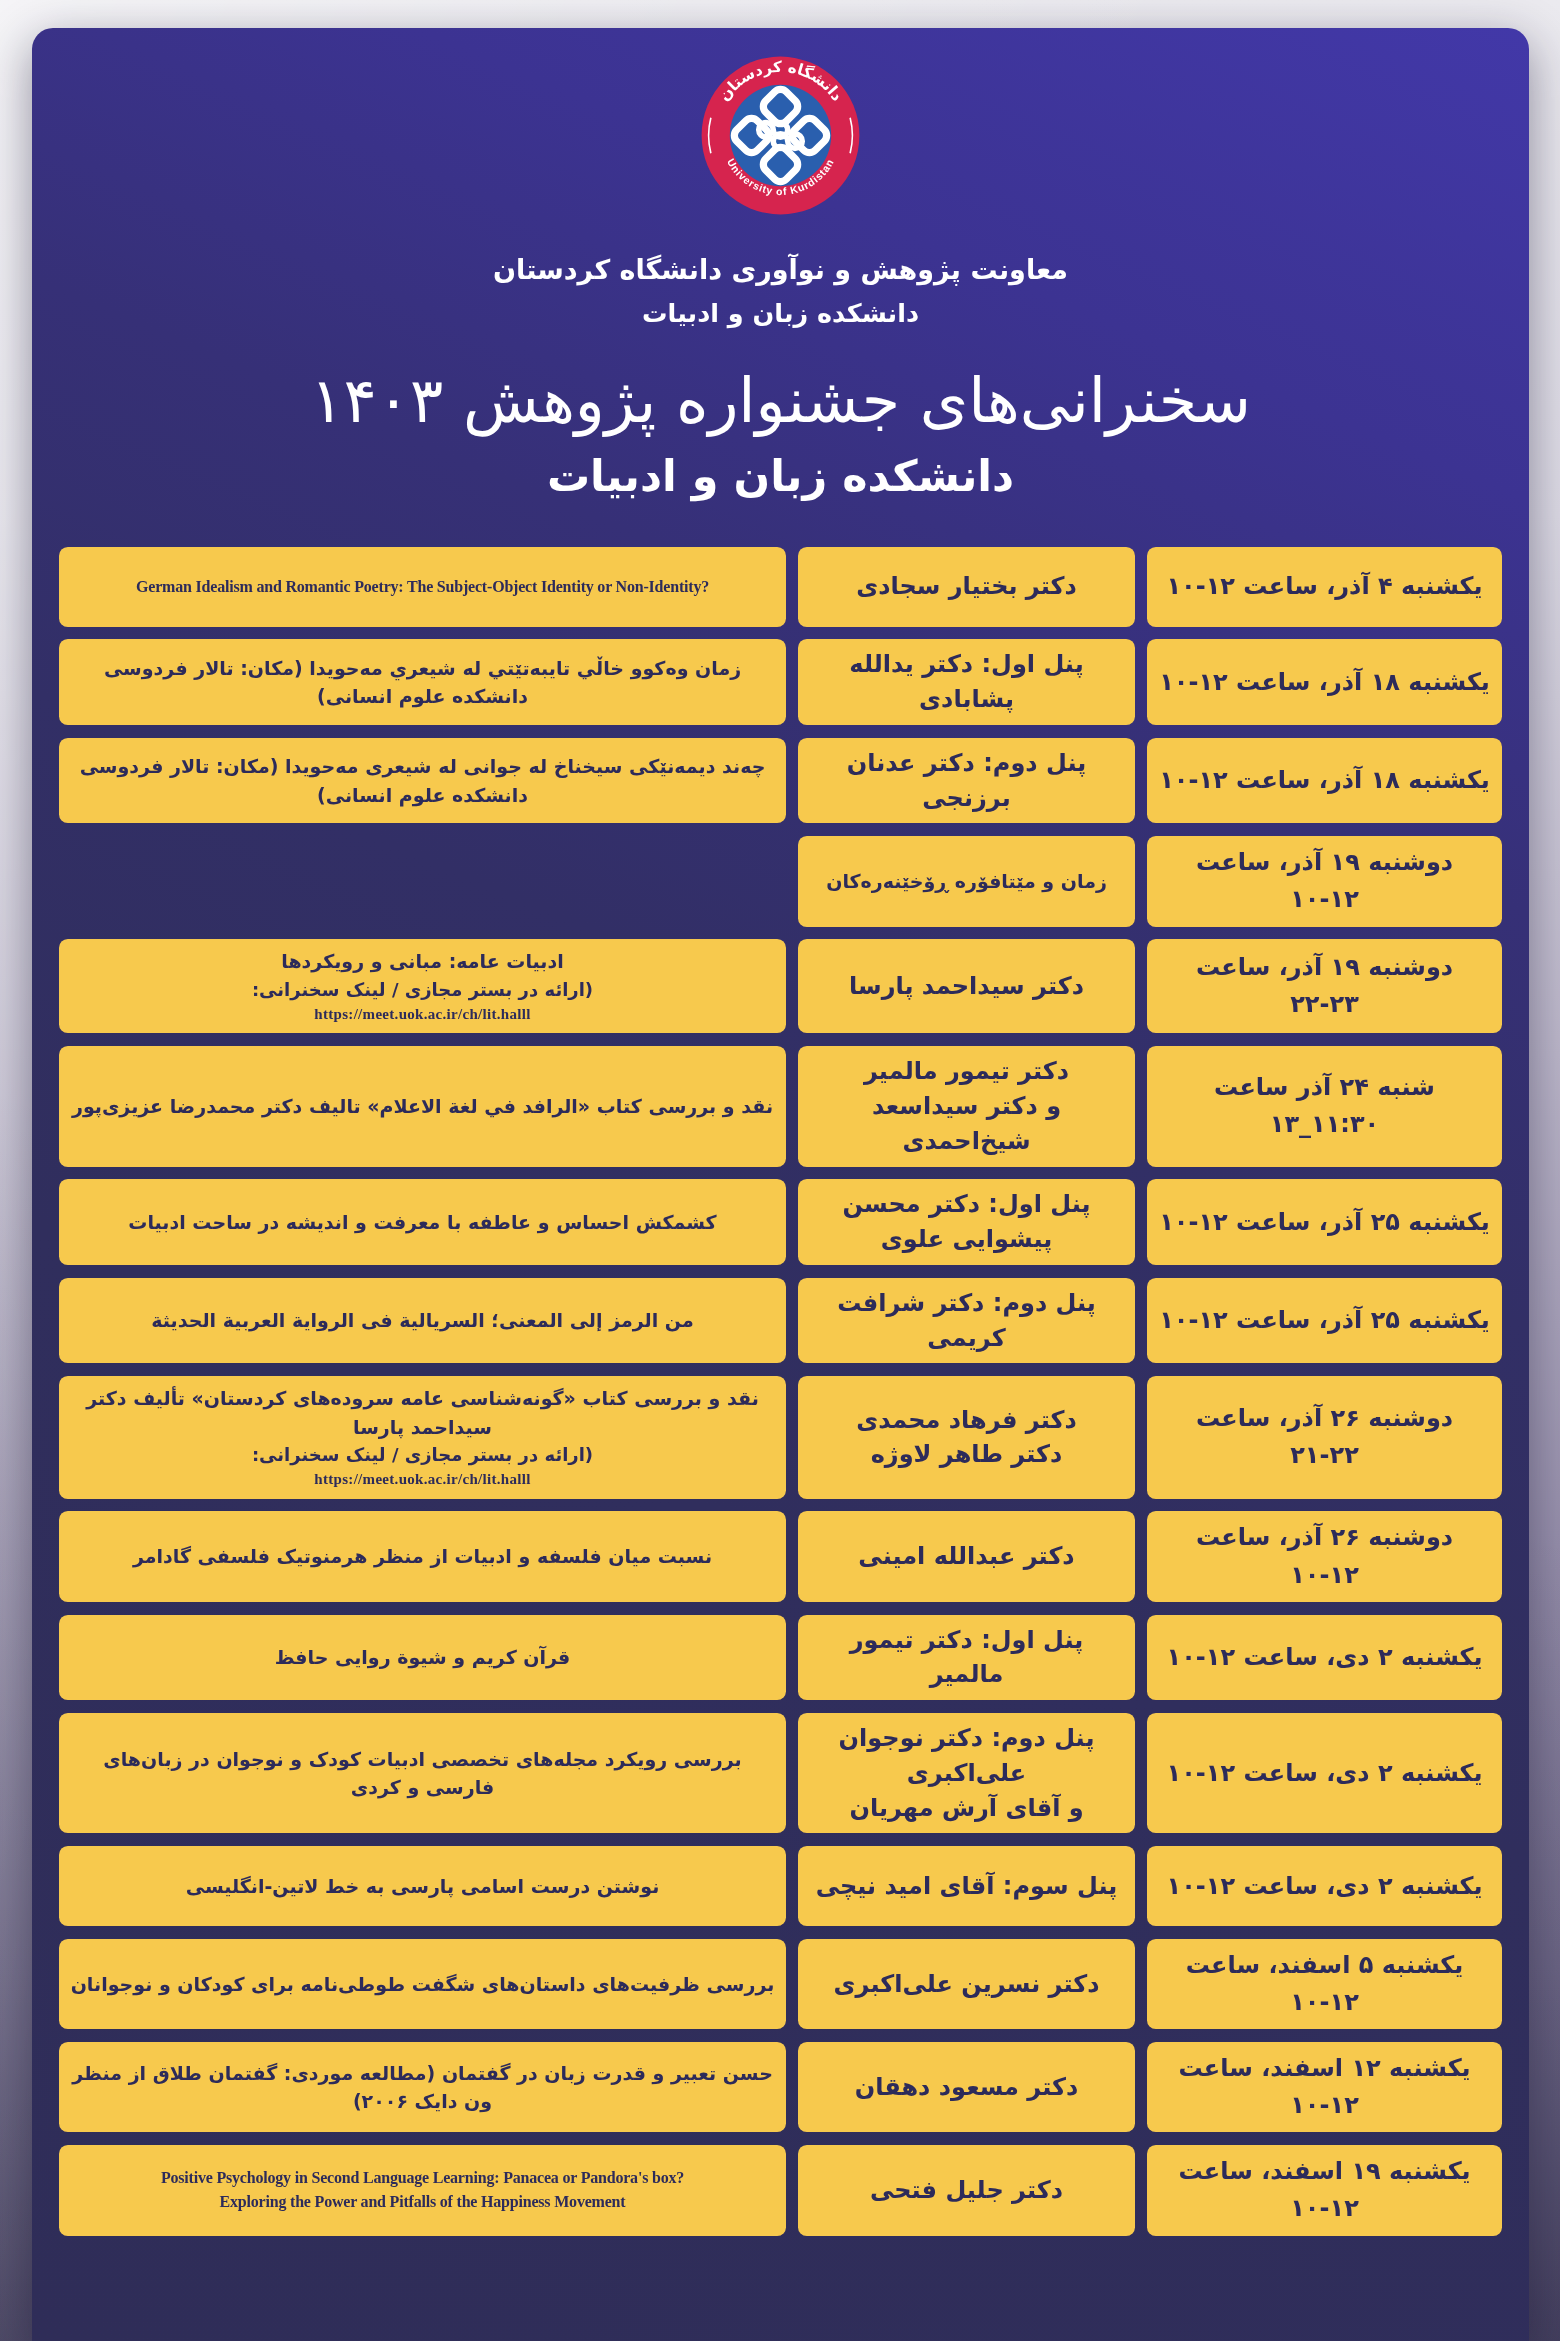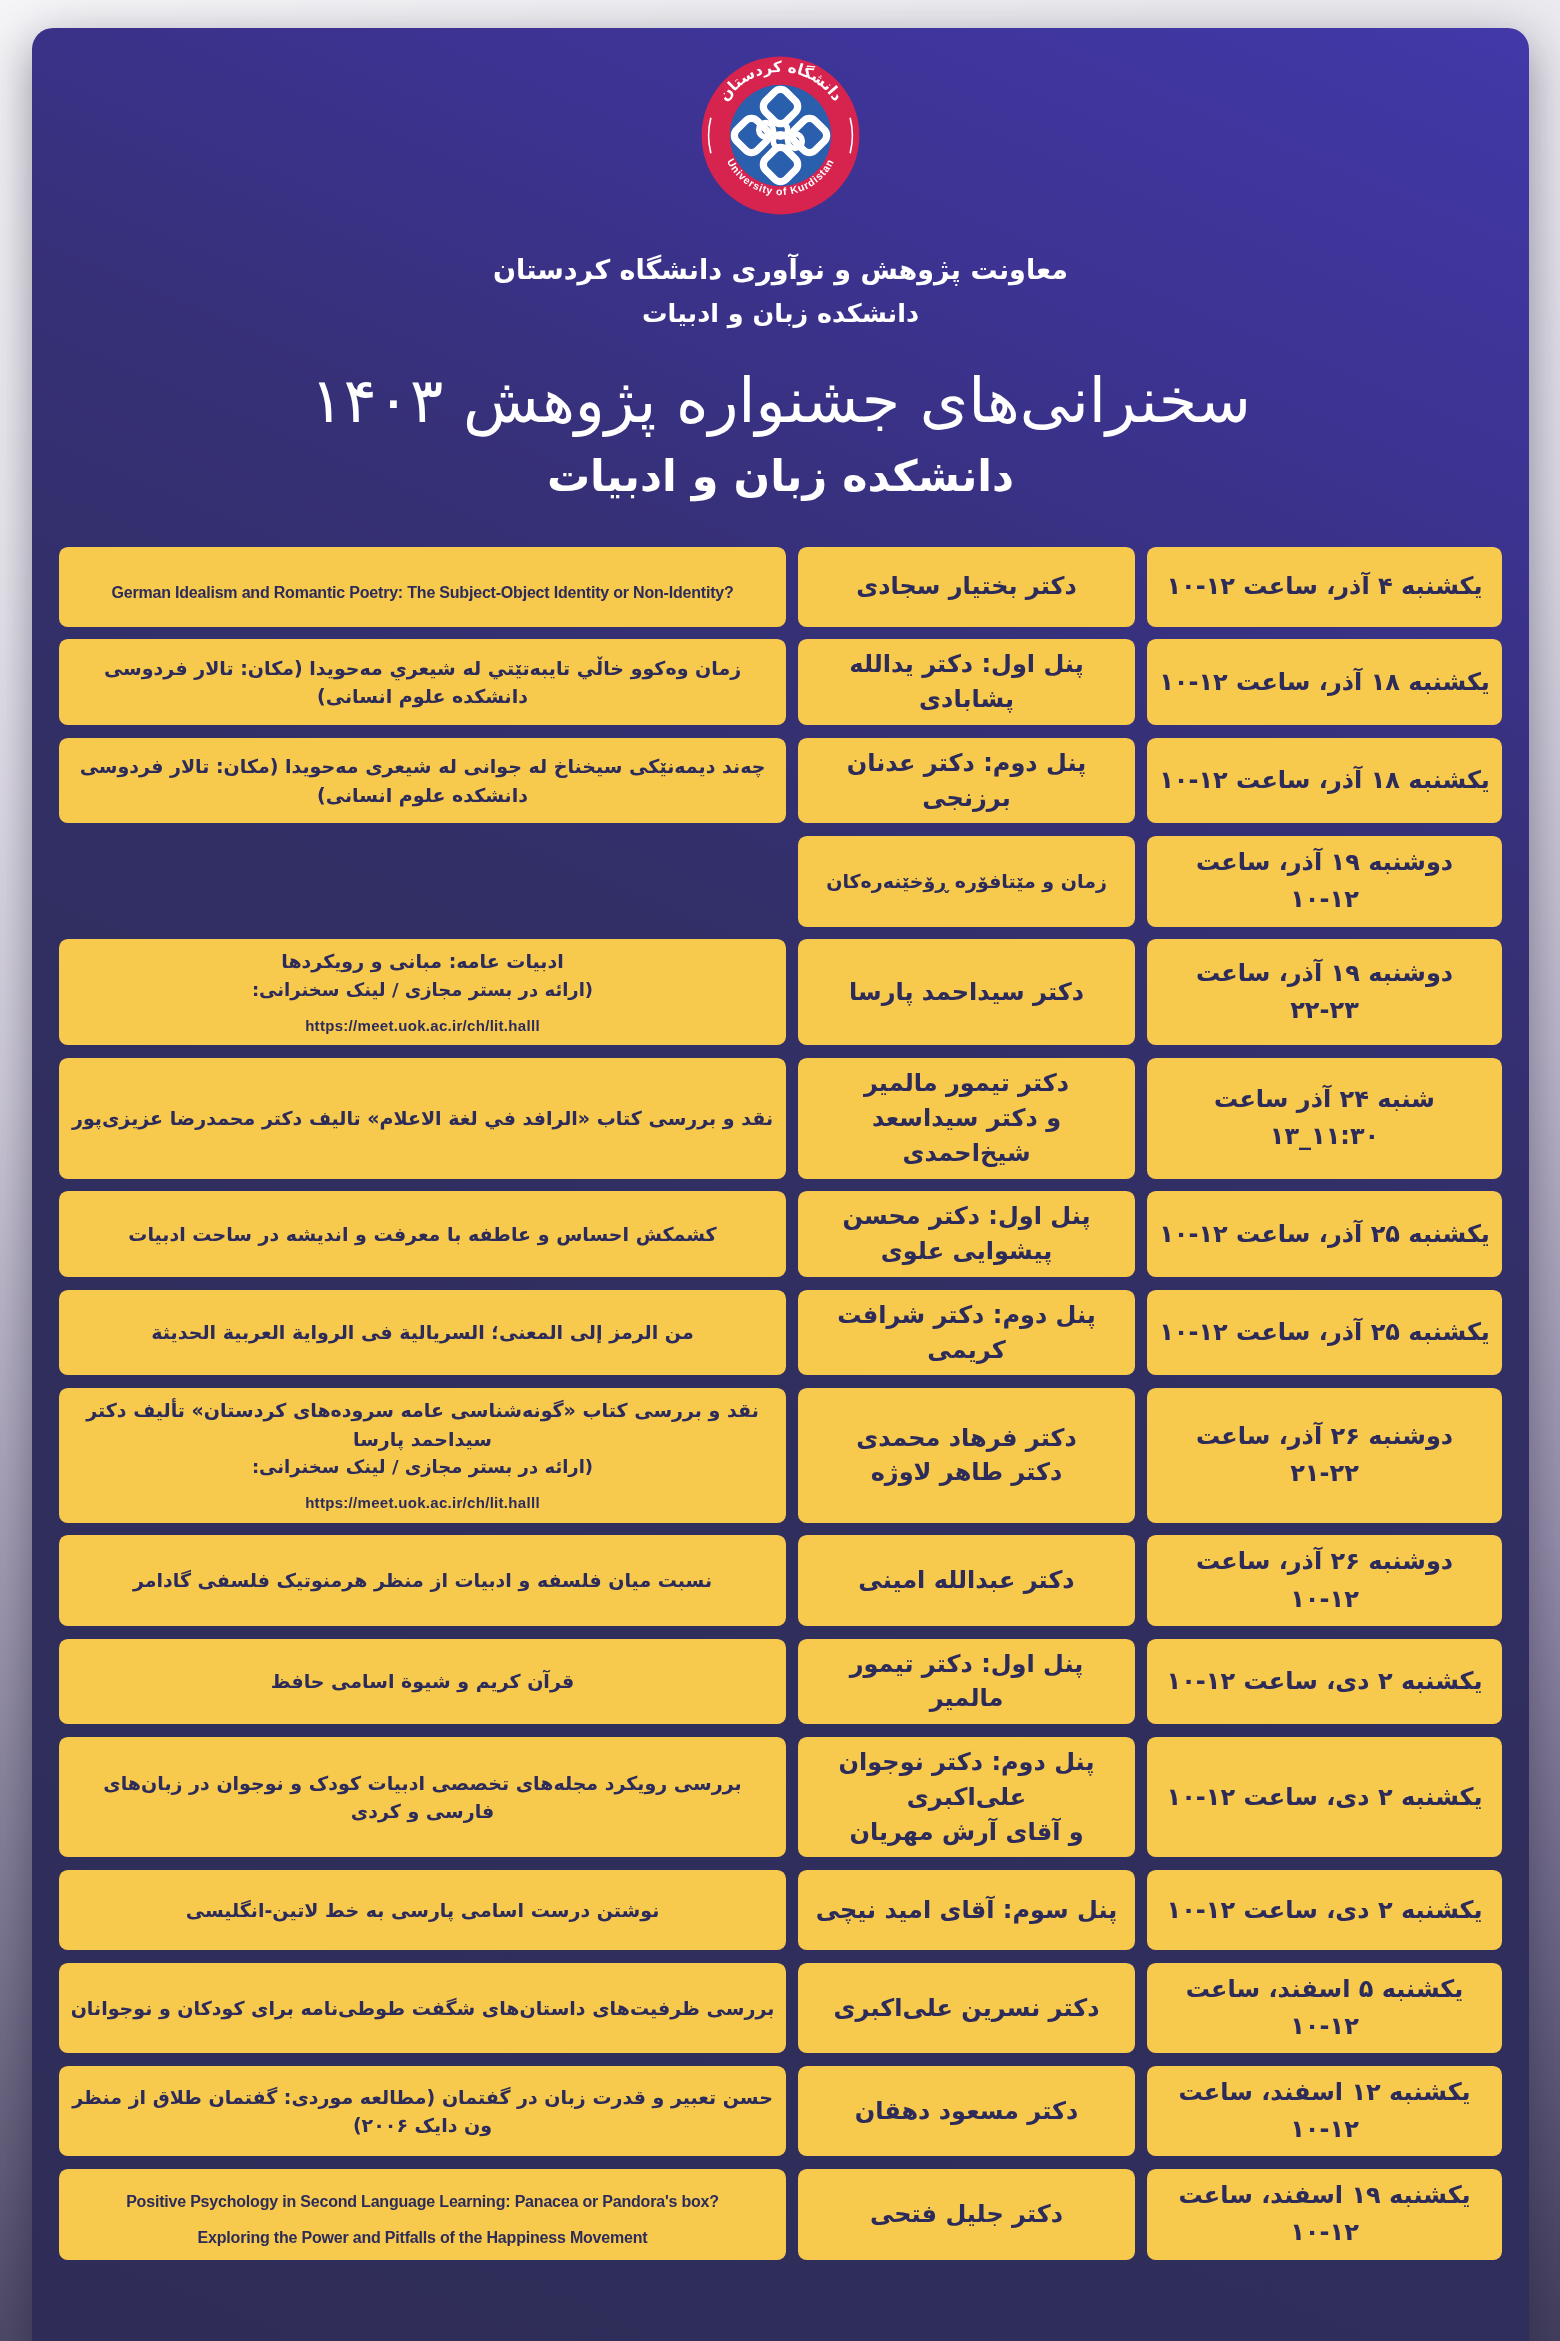"German Idealism and Romantic Poetry:" .line.ltr { font-family: Liberation Sans, sans-serif -> Liberation Serif, serif; margin-top: 12px -> none }
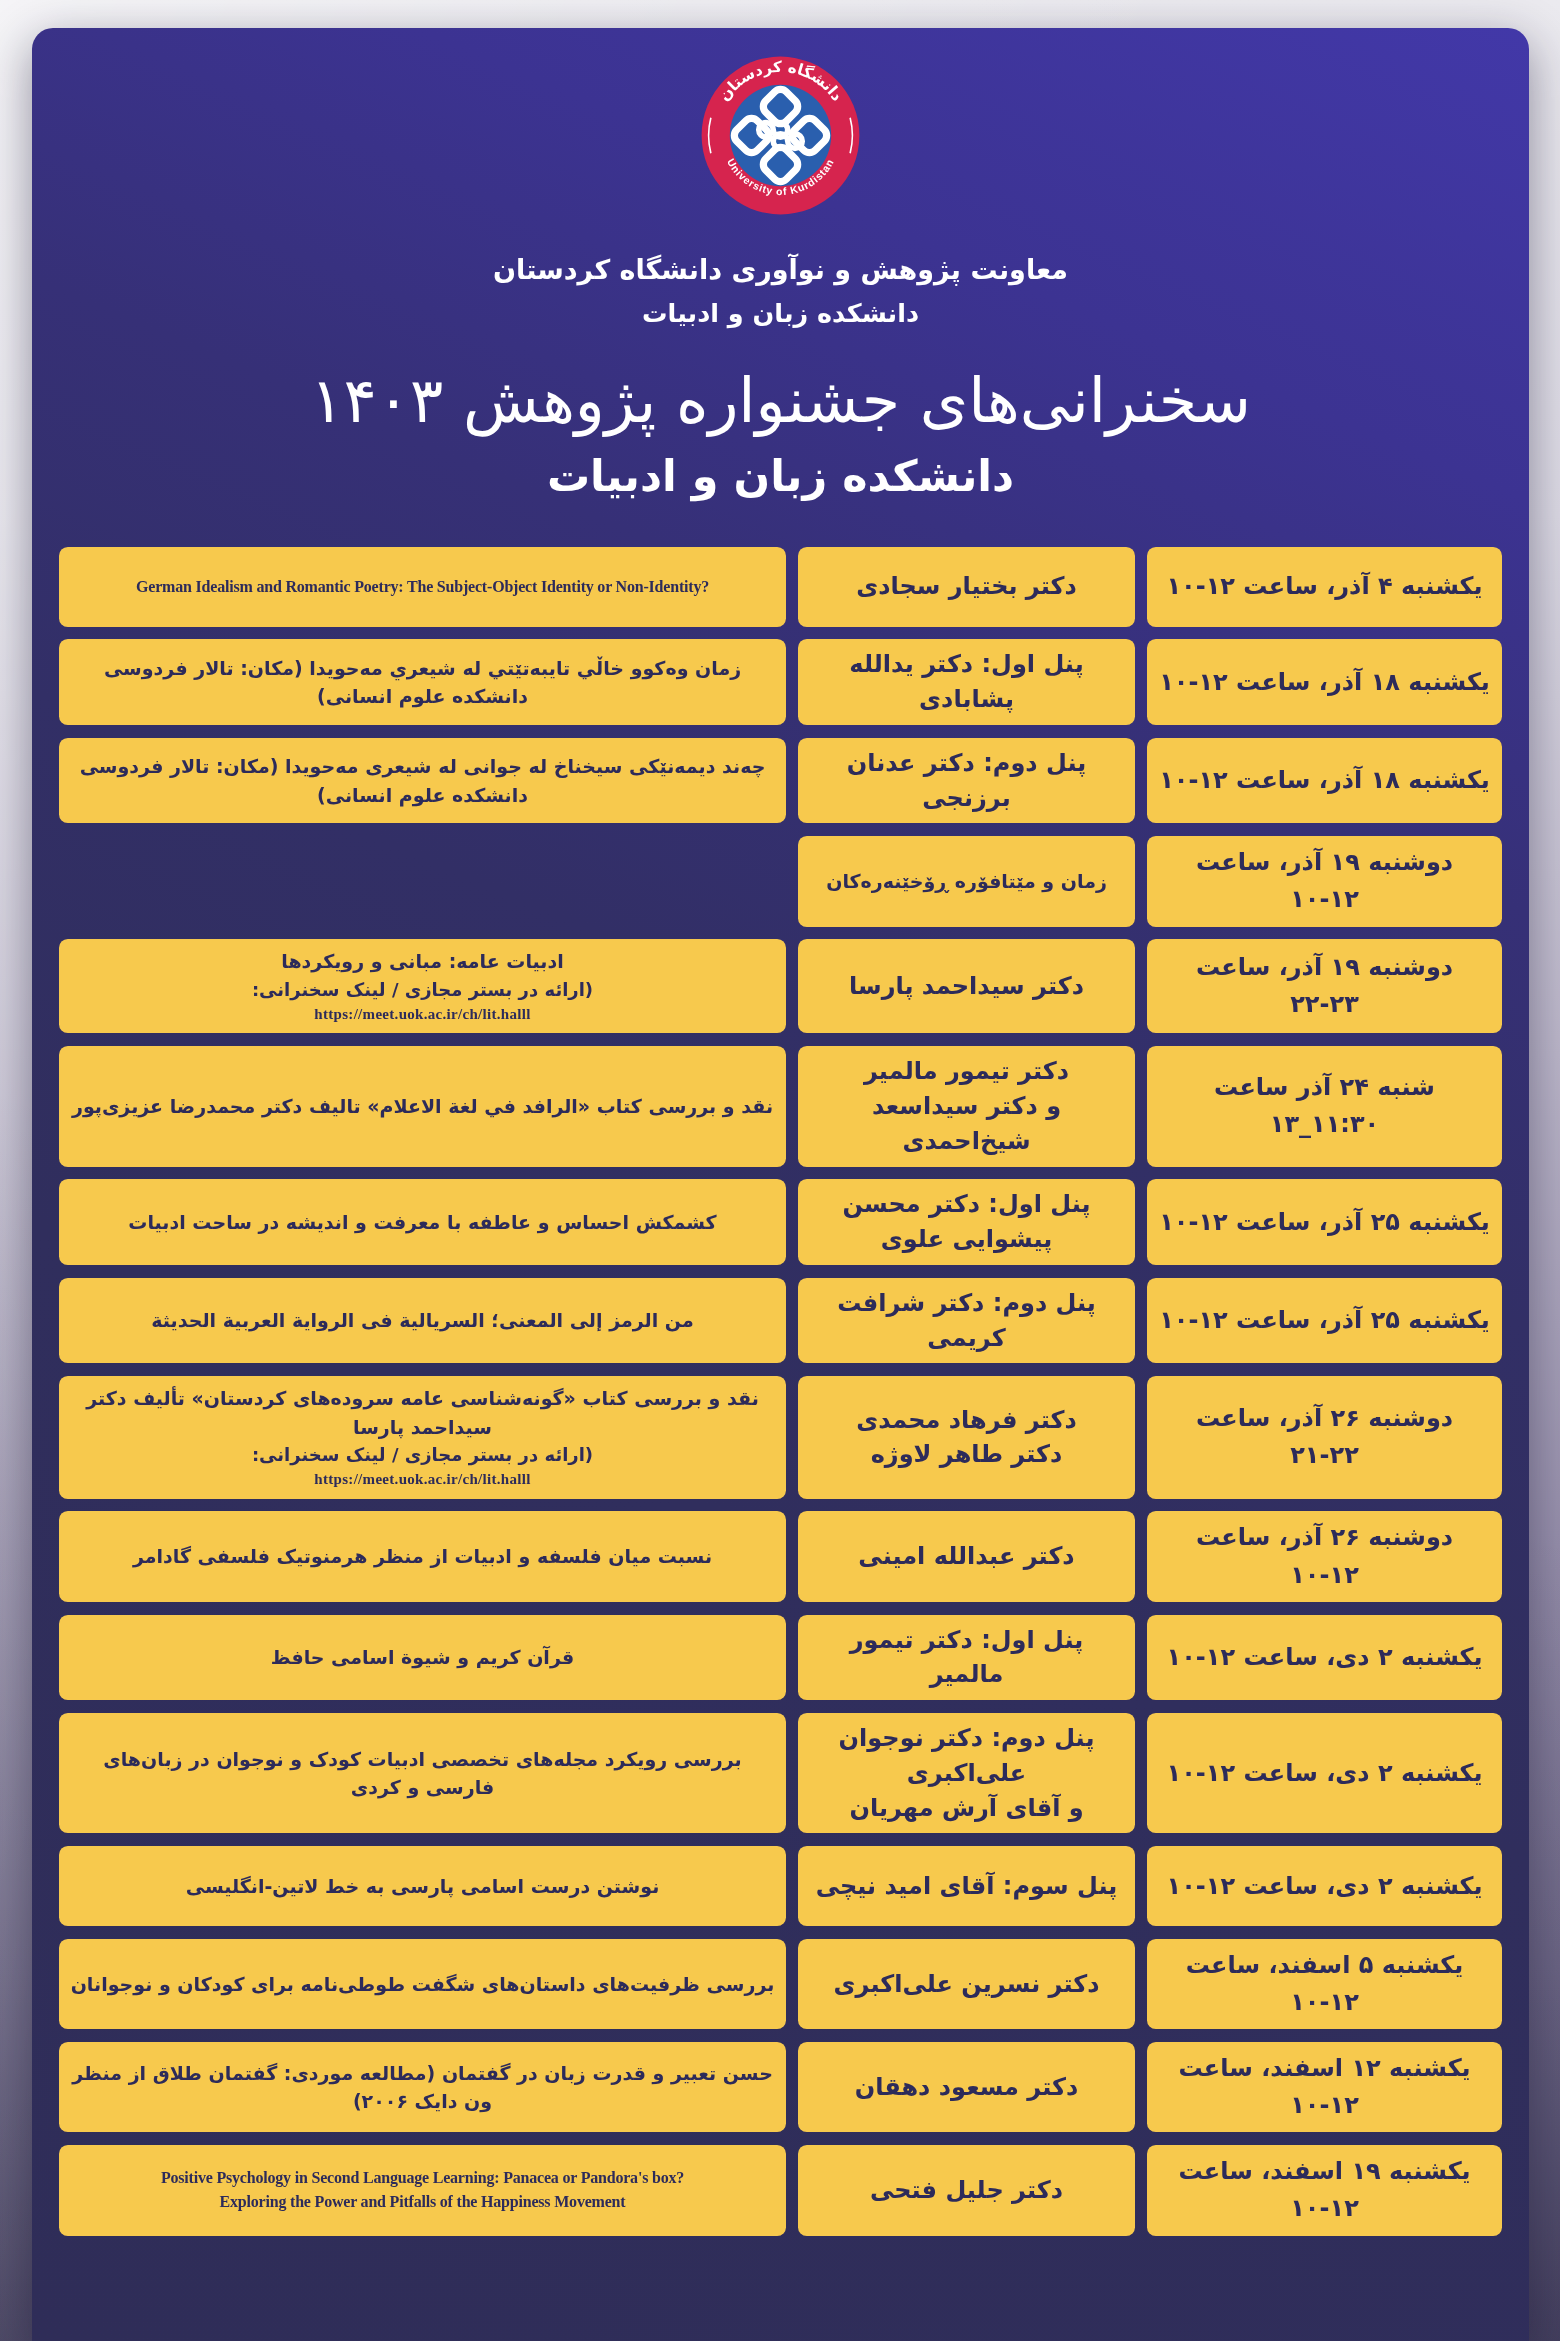"قرآن کریم و شیوة اسامی" div.line { text: اسامی -> روایی }
